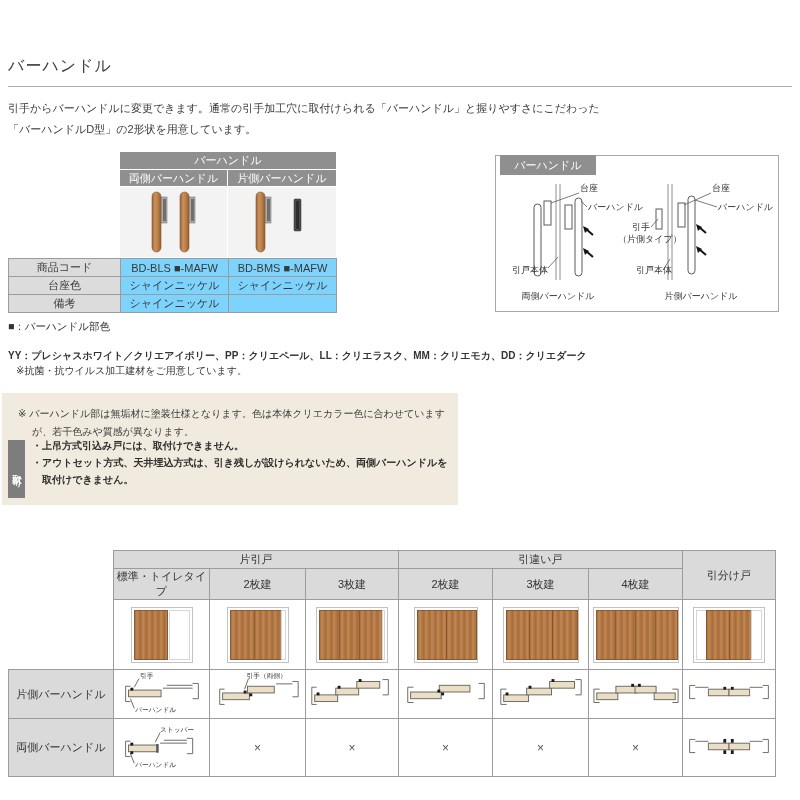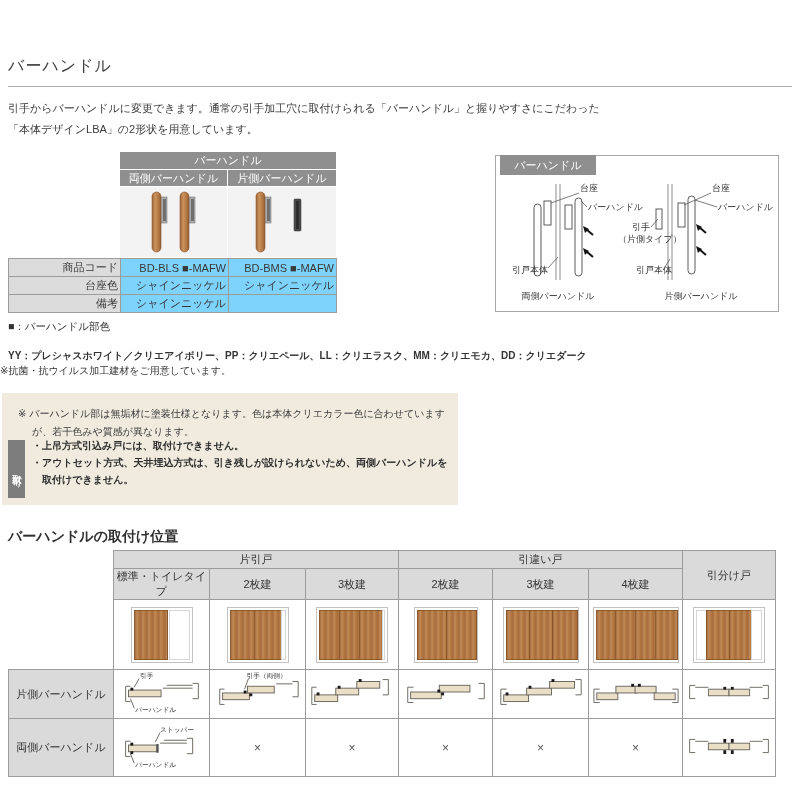"「本体デザインLBA」の2形状を用意しています。" div { text: 本体デザインLBA -> バーハンドルD型 }
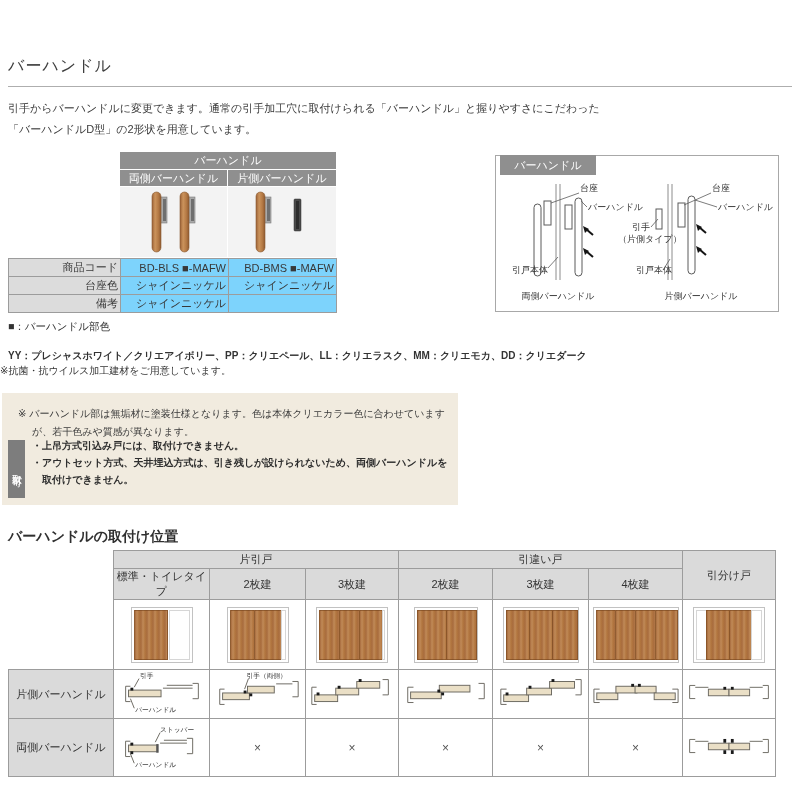"商品コード" table.spec td { text-align: right -> center }
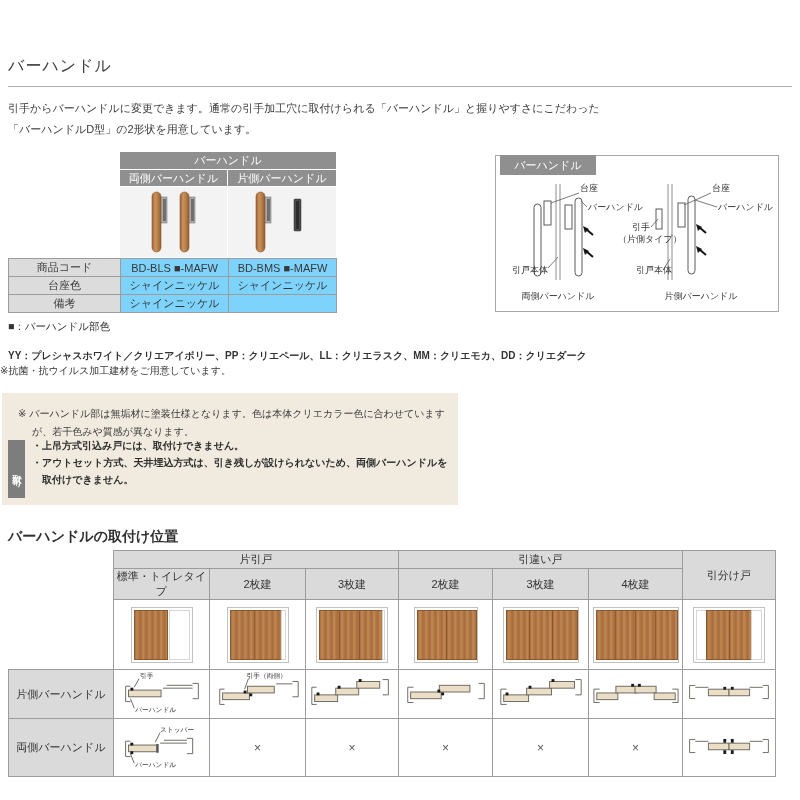"※抗菌・抗ウイルス加工建材をご用意しています。" .antiv { left: 0 -> 16px }
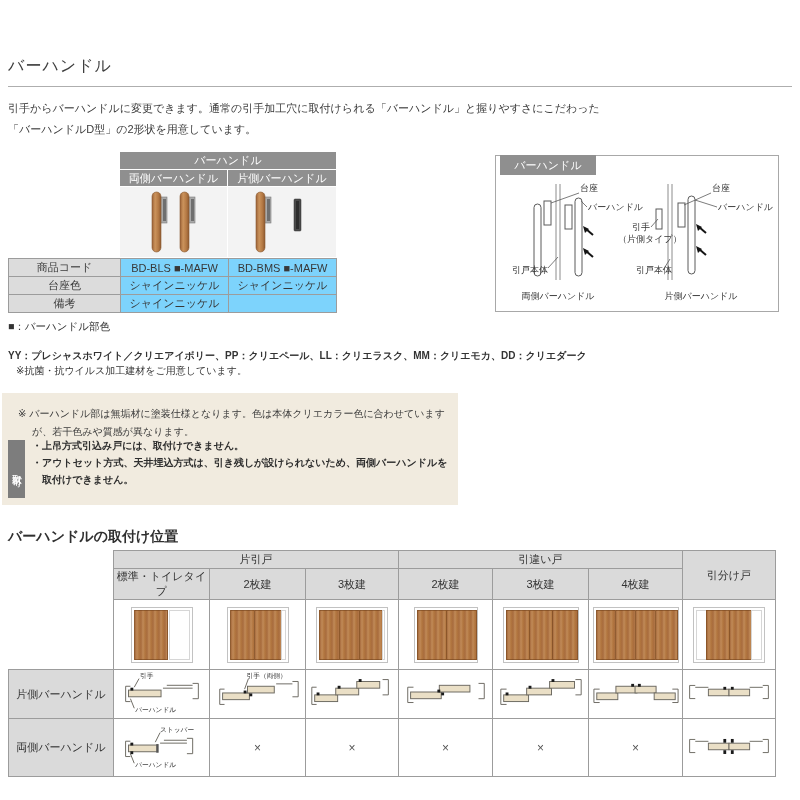"バーハンドルの取付け位置" div.abs { html: <div>バーハンドルの取付け位置</div> -> none }
